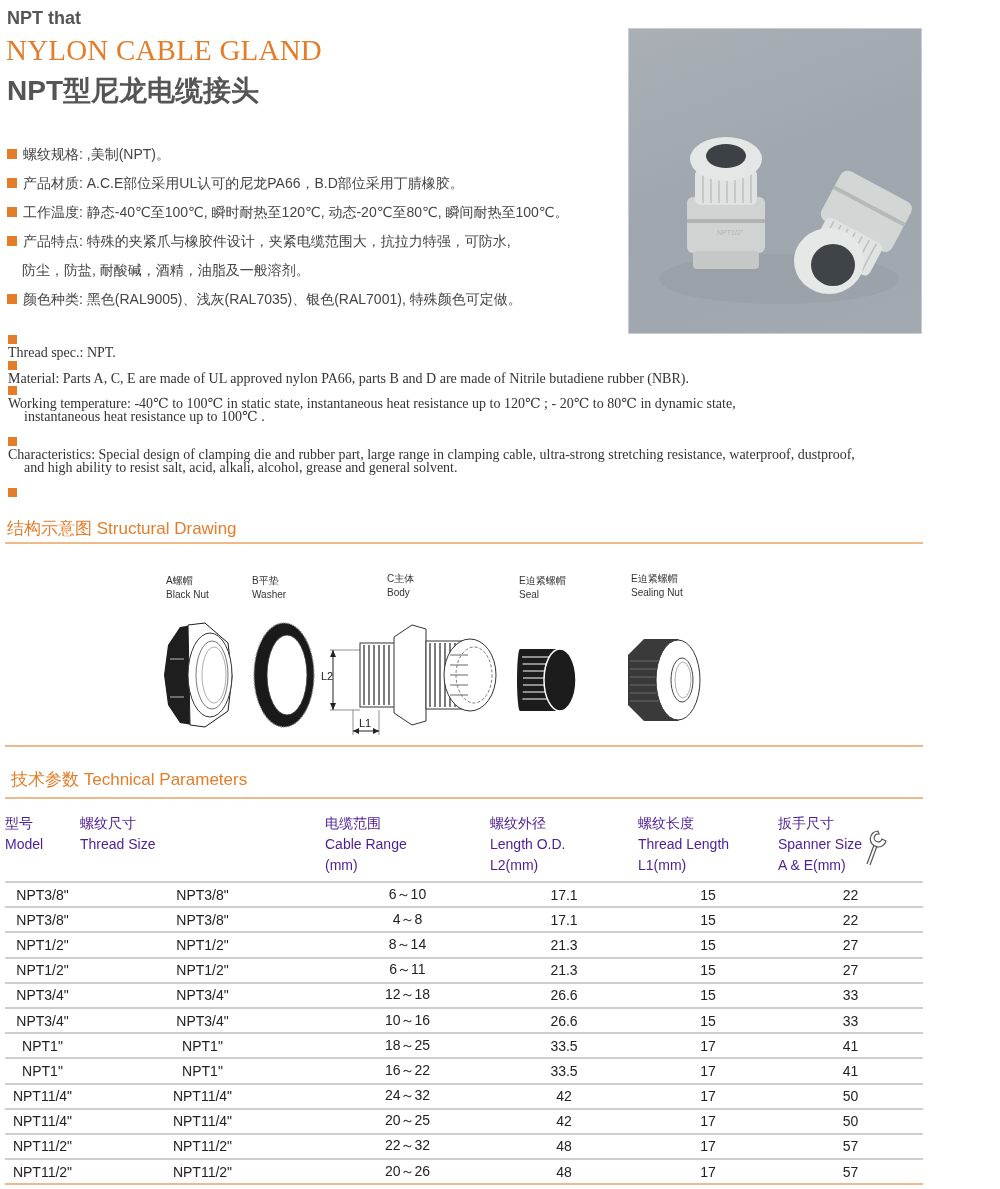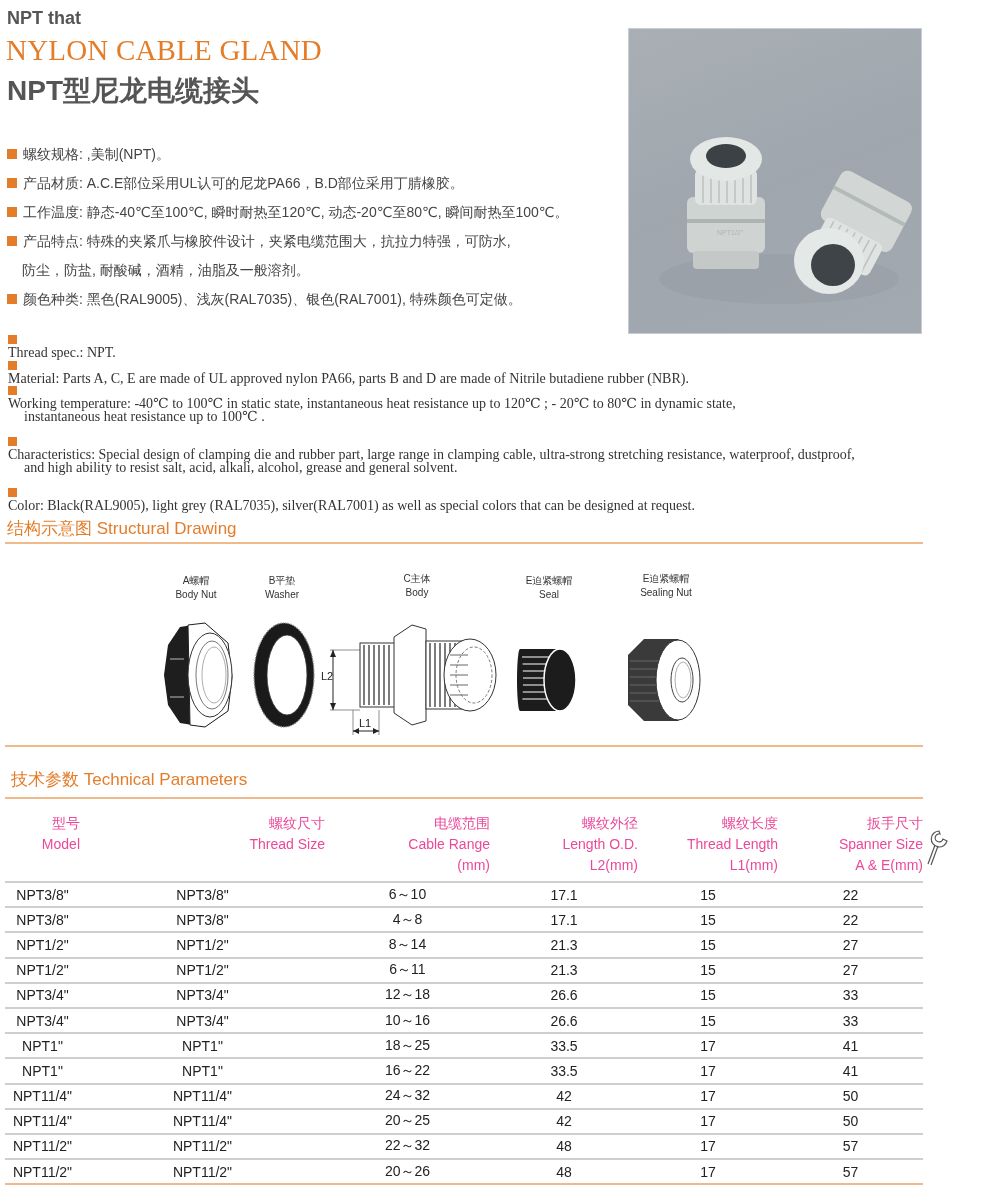"Color: Black(RAL9005), light grey" span { html: <span>Color: Black(RAL9005), light grey (RAL7035), silver(RAL7001) as well as special colors that can be designed at request.</span> -> none }
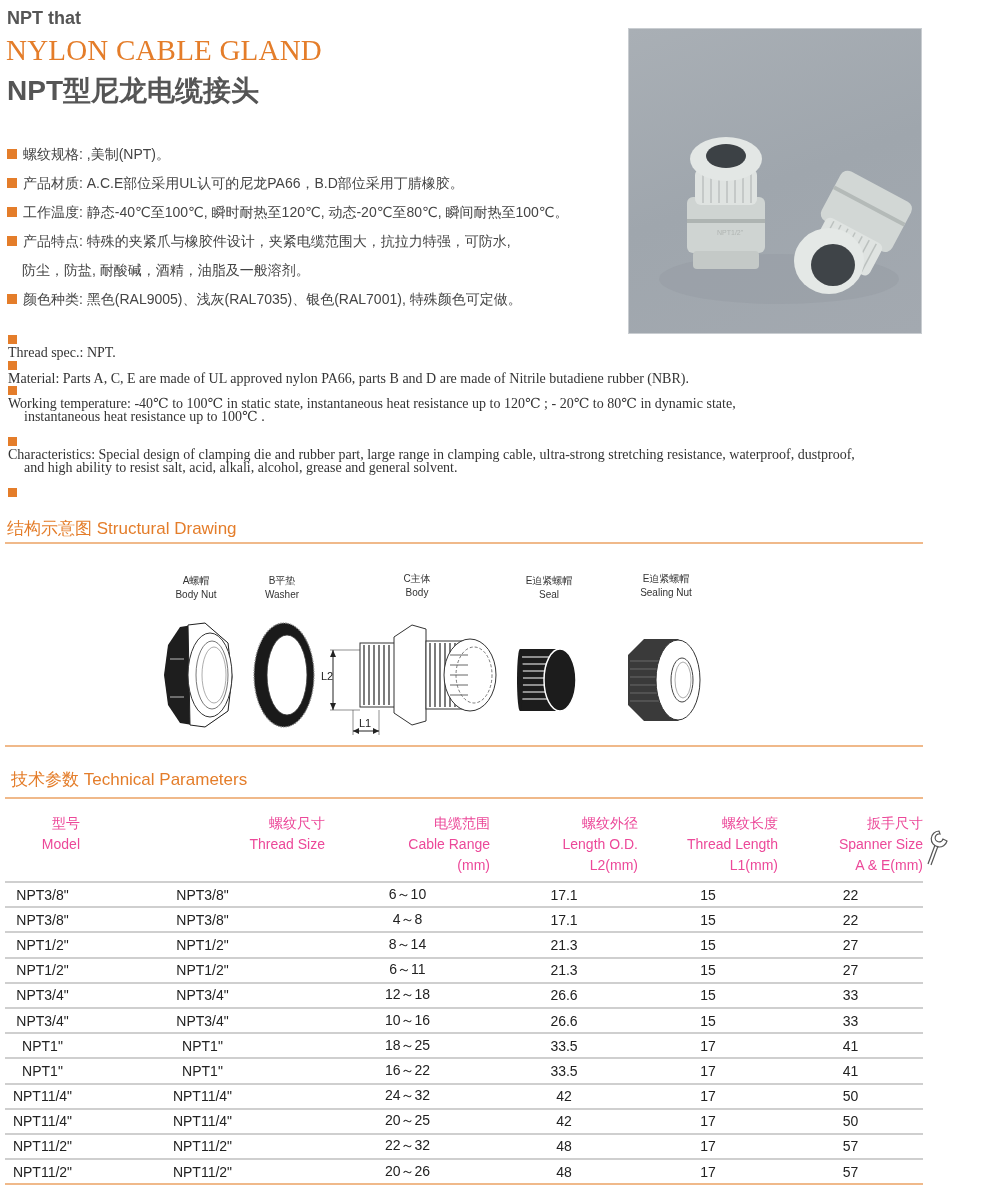"A螺帽" .part-label { text-align: center -> left }
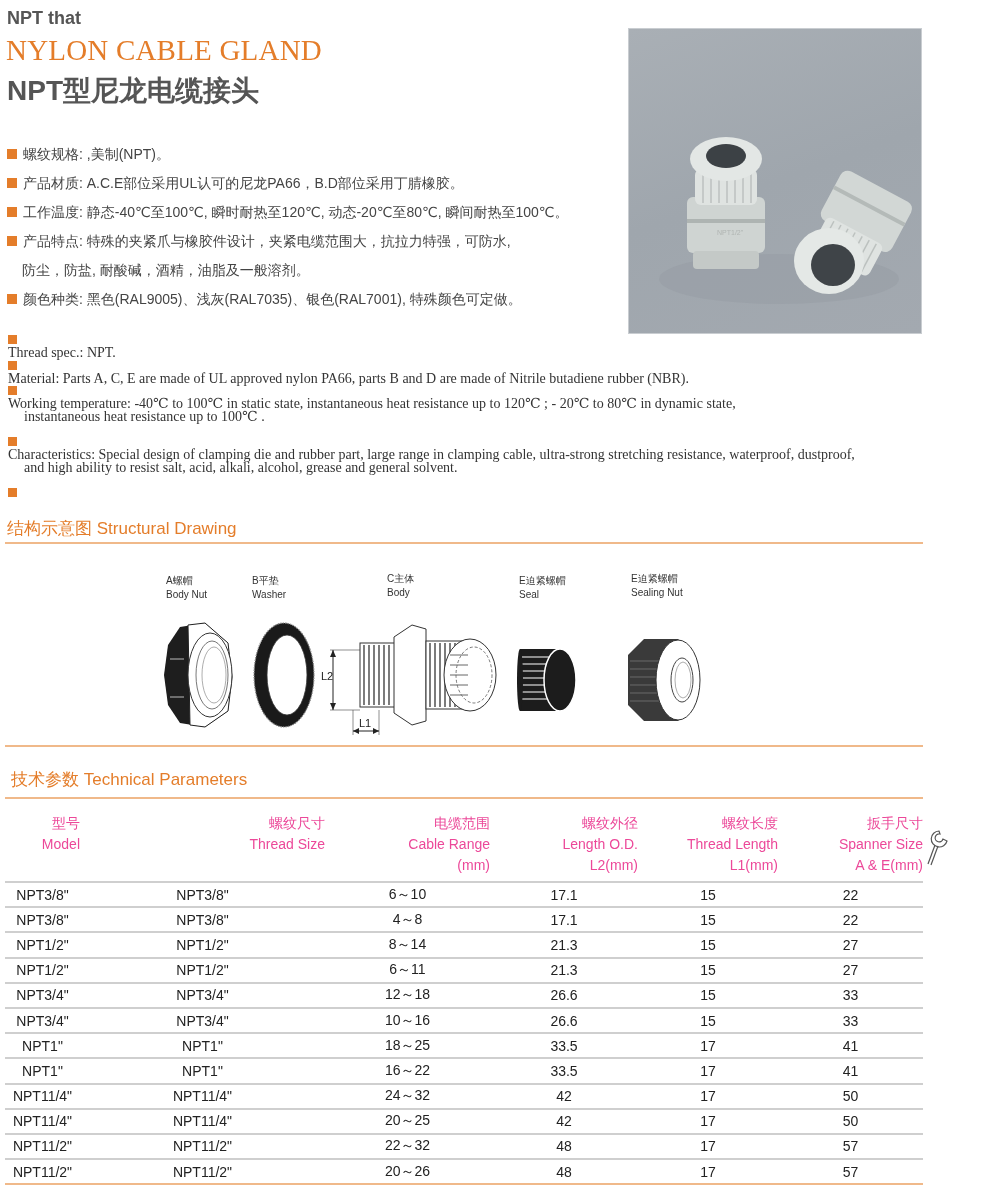"Body Nut" div { text: Body -> Black }
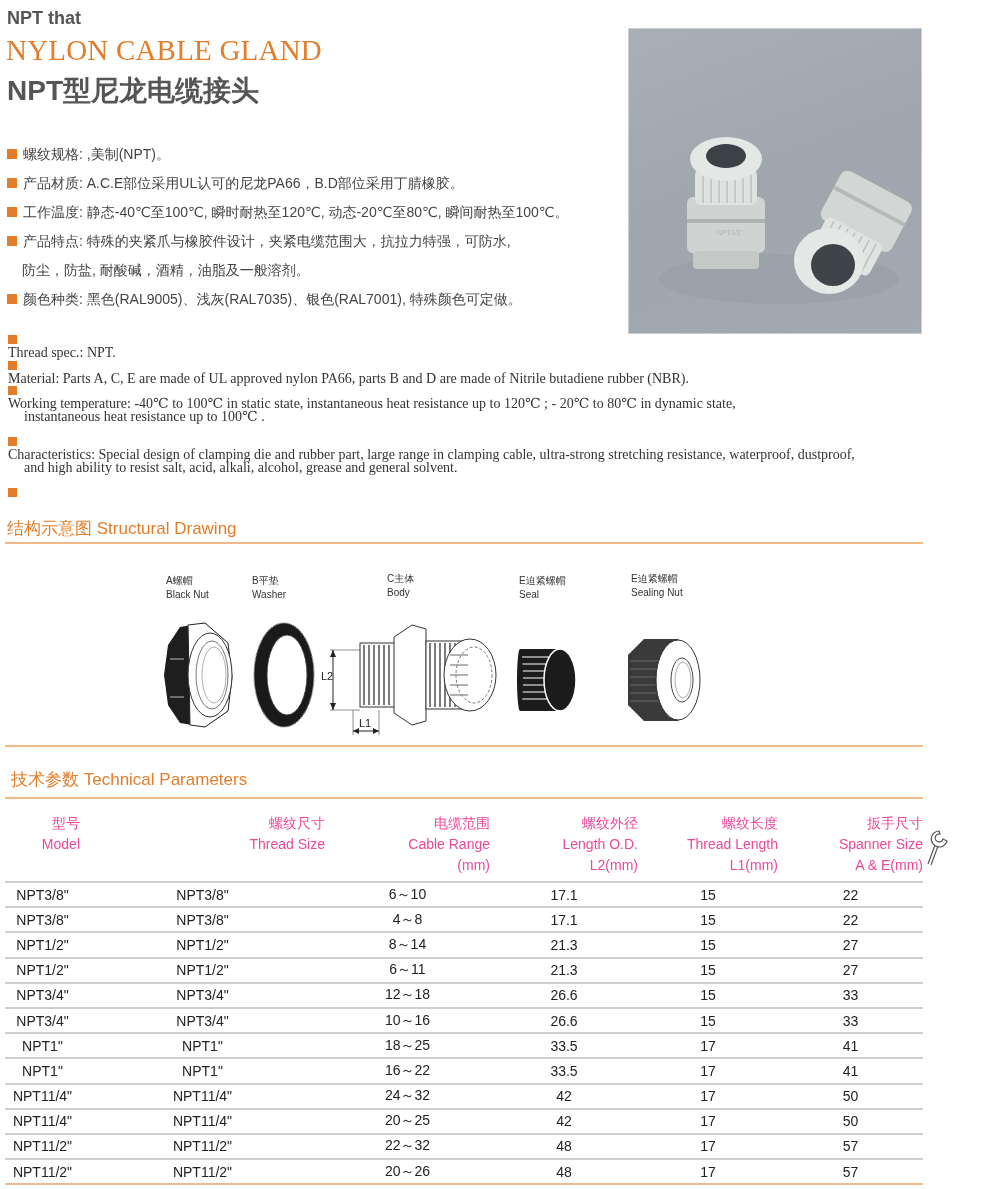"型号" .tbl th { color: #ec4899 -> #4c1d95; text-align: right -> left }
